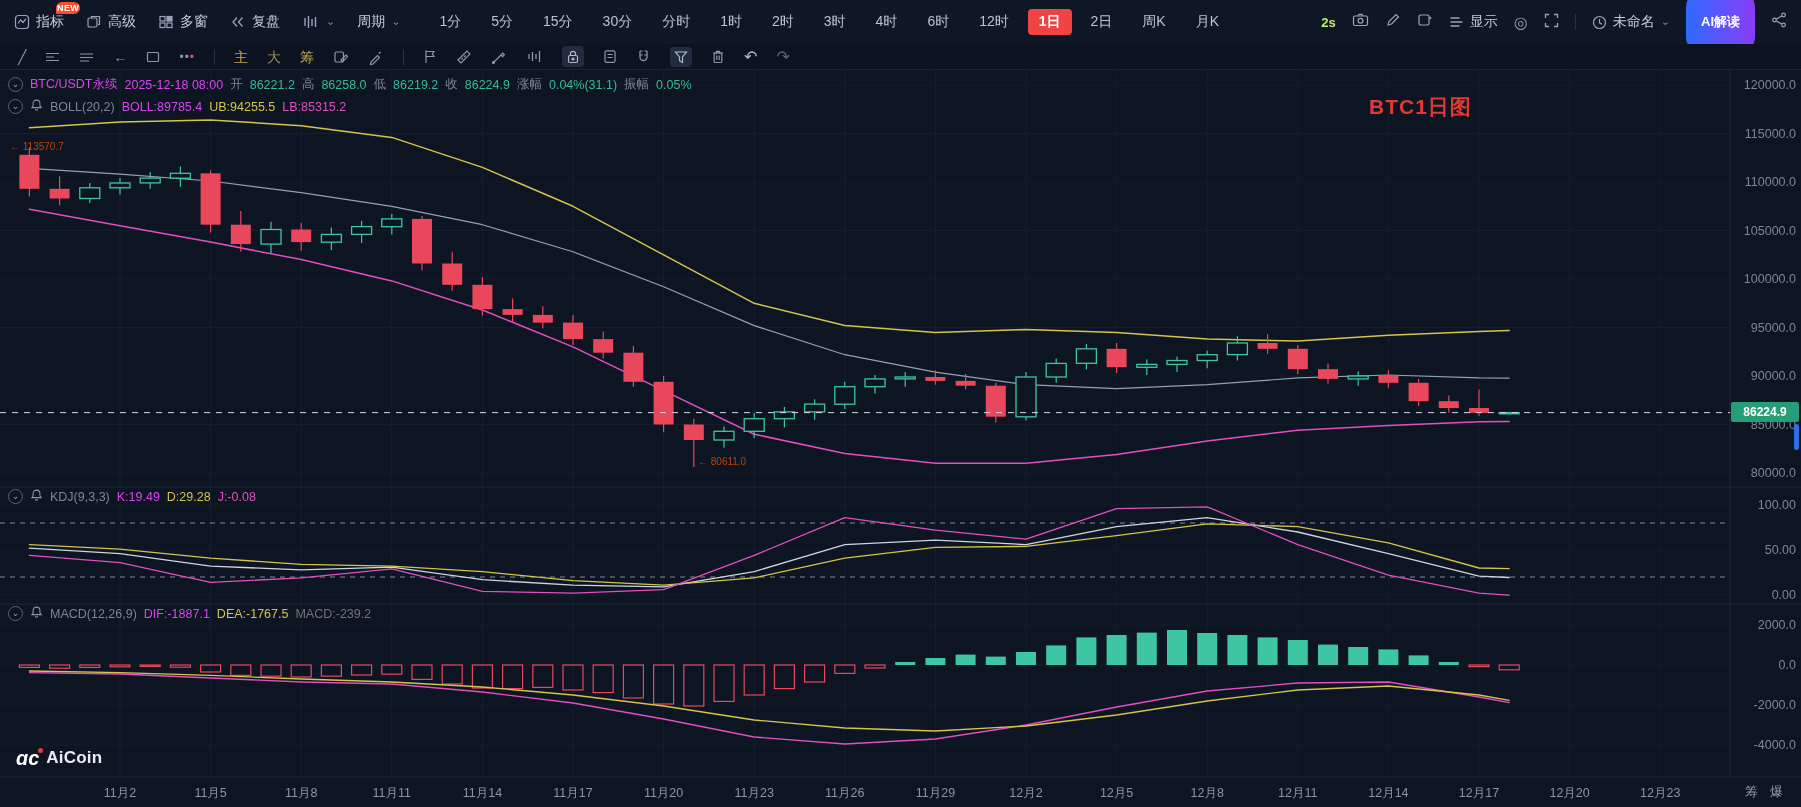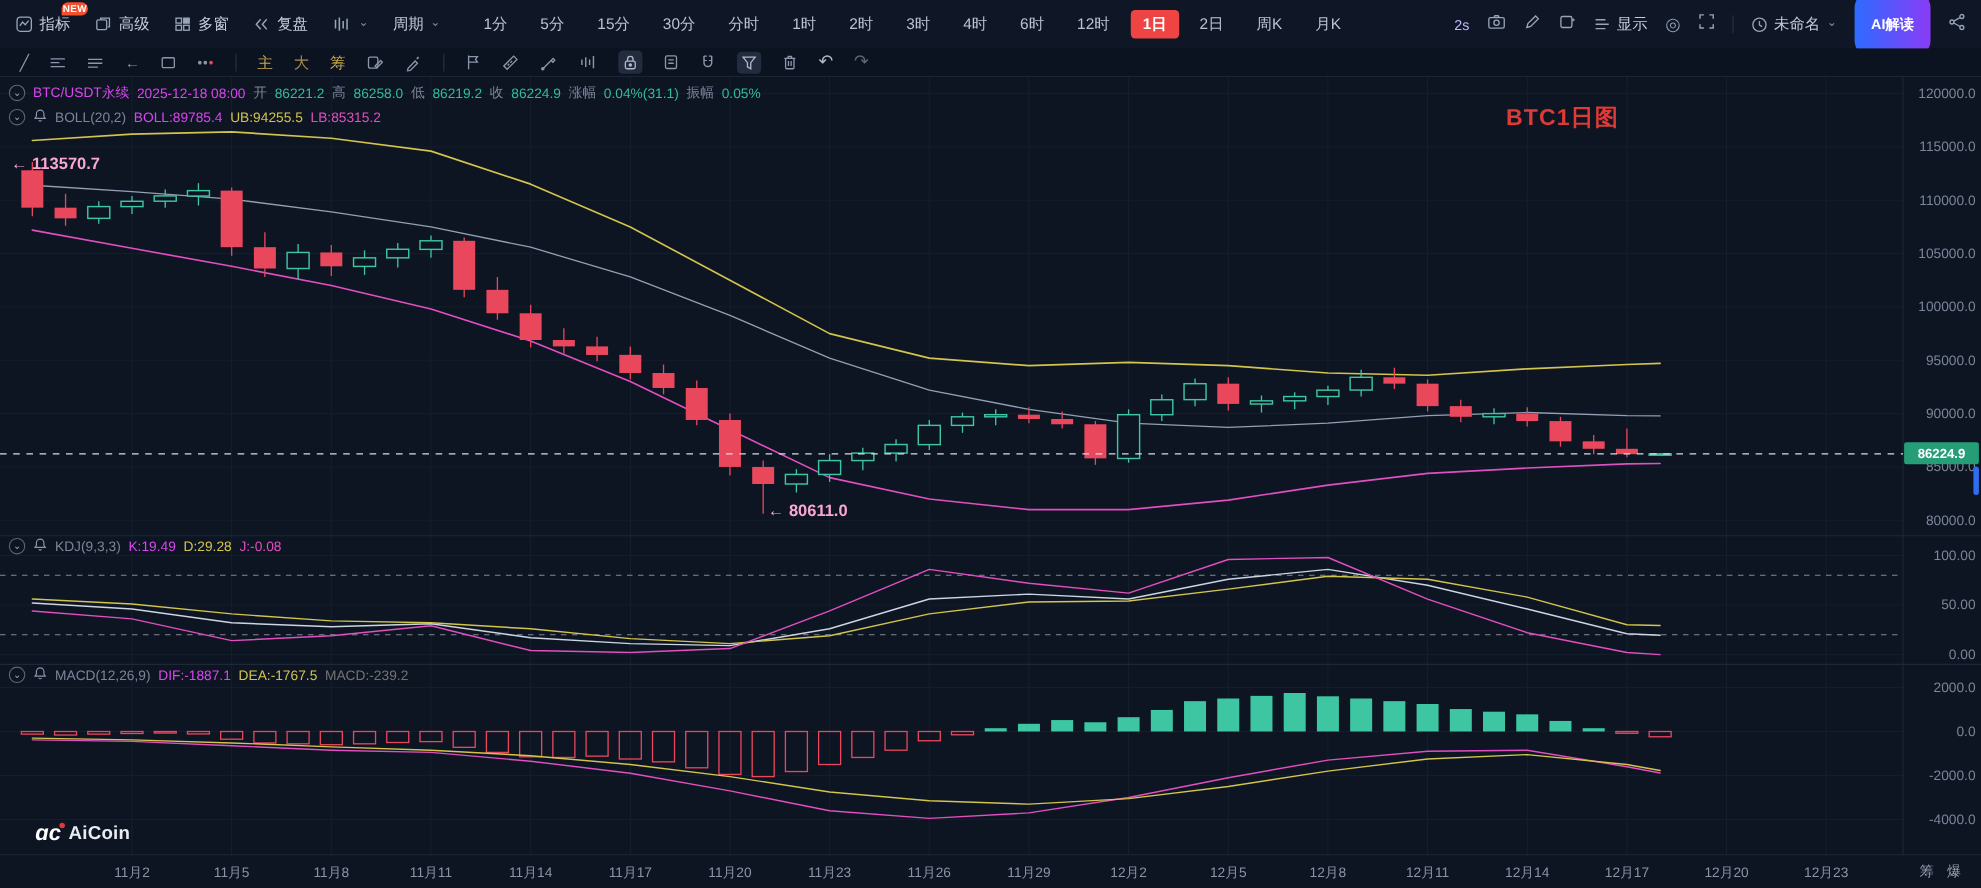"2s" .refresh { color: #c4b5fd -> #bef264; font-weight: none -> bold }
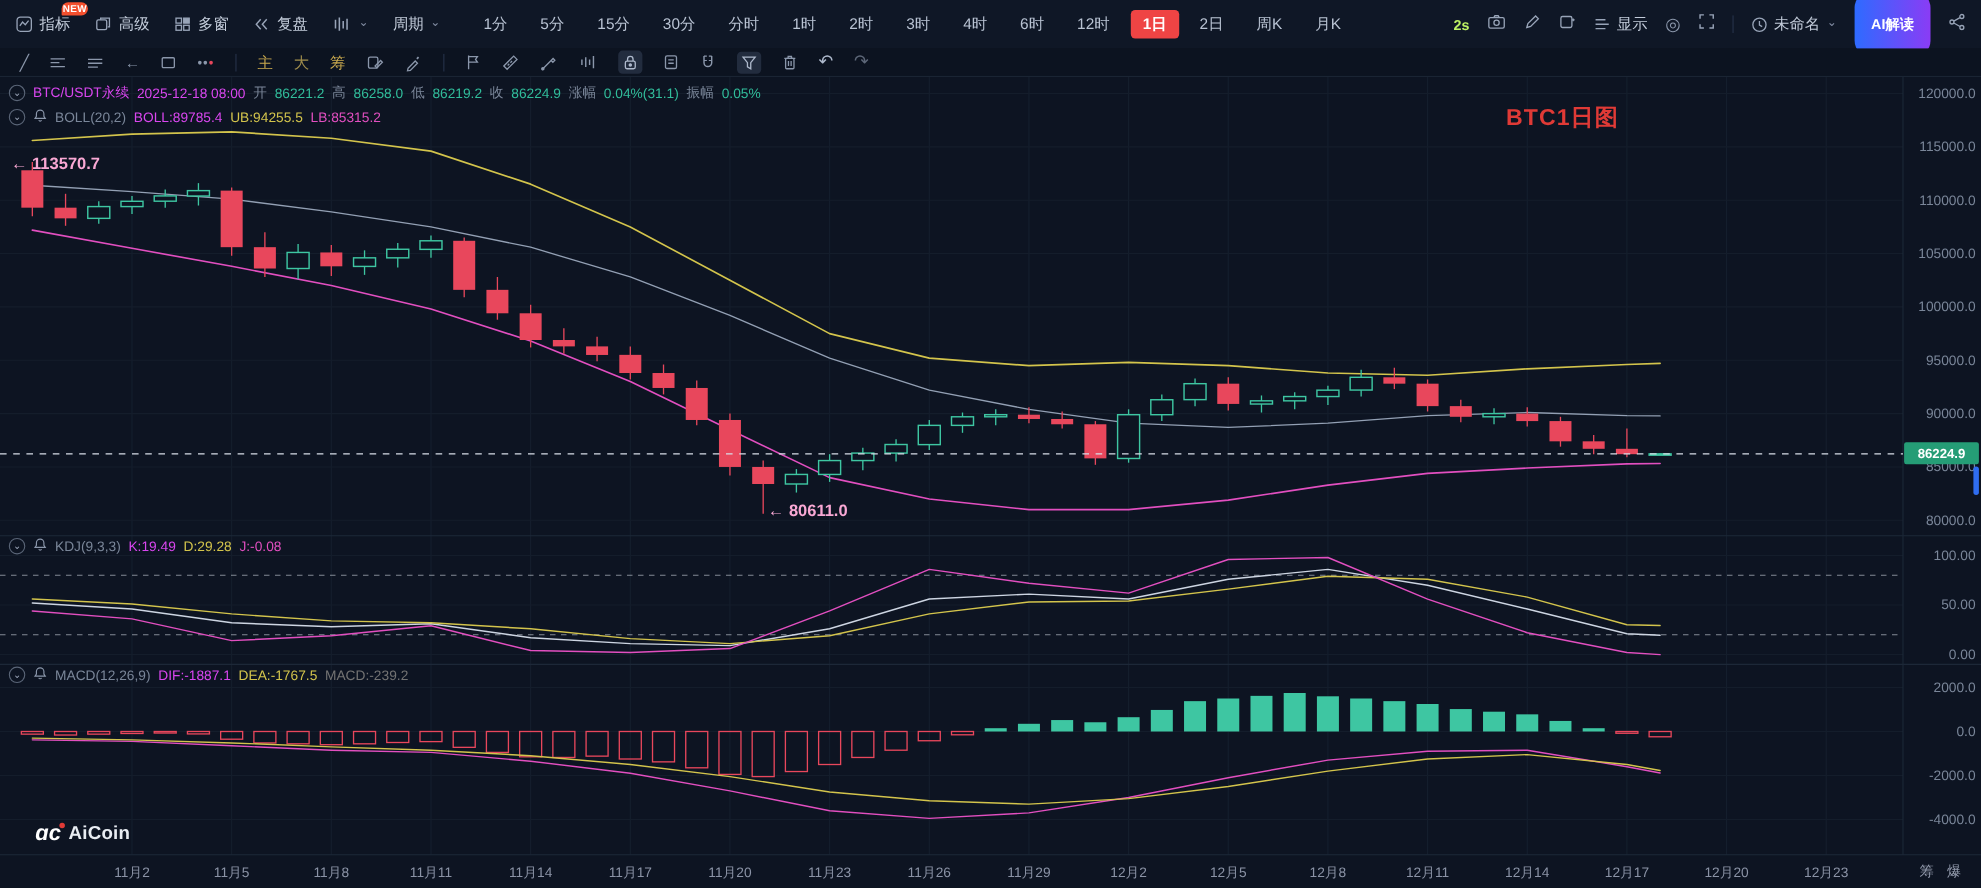"← 113570.7" .ann { color: #f9a8d4 -> #c2410c; font-size: 15px -> 10px; font-weight: 700 -> 400 }
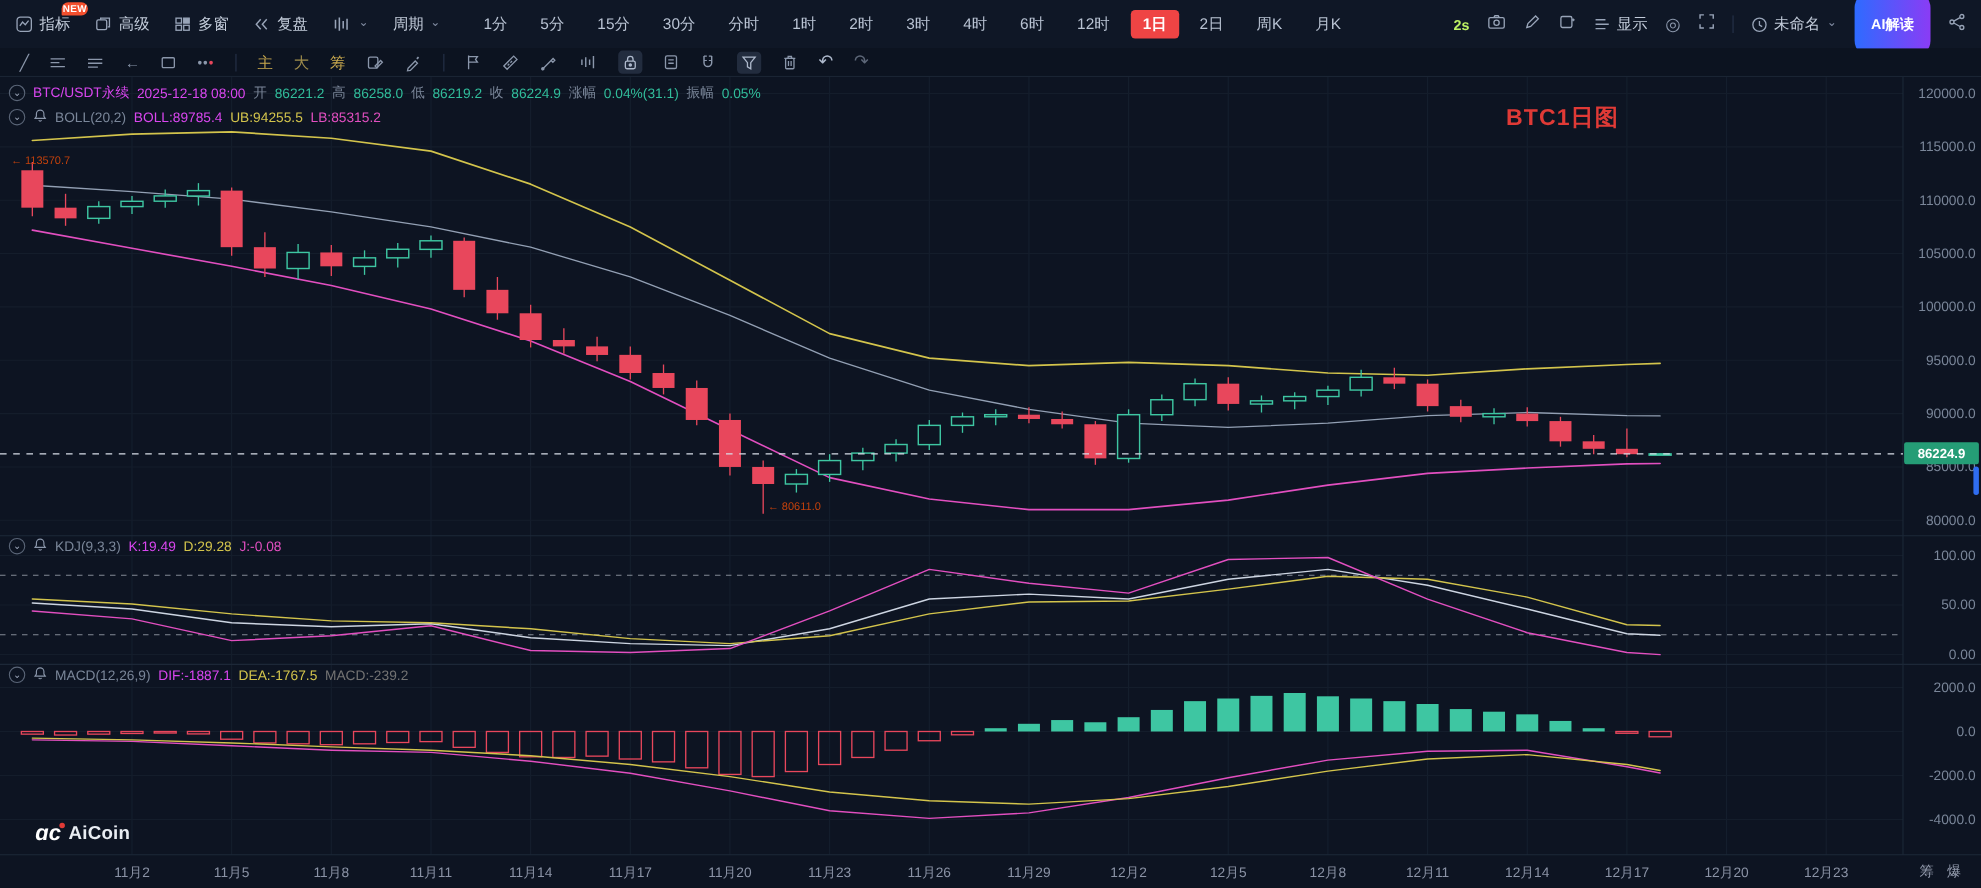"ɑc" #logo { left: 32px -> 16px }
